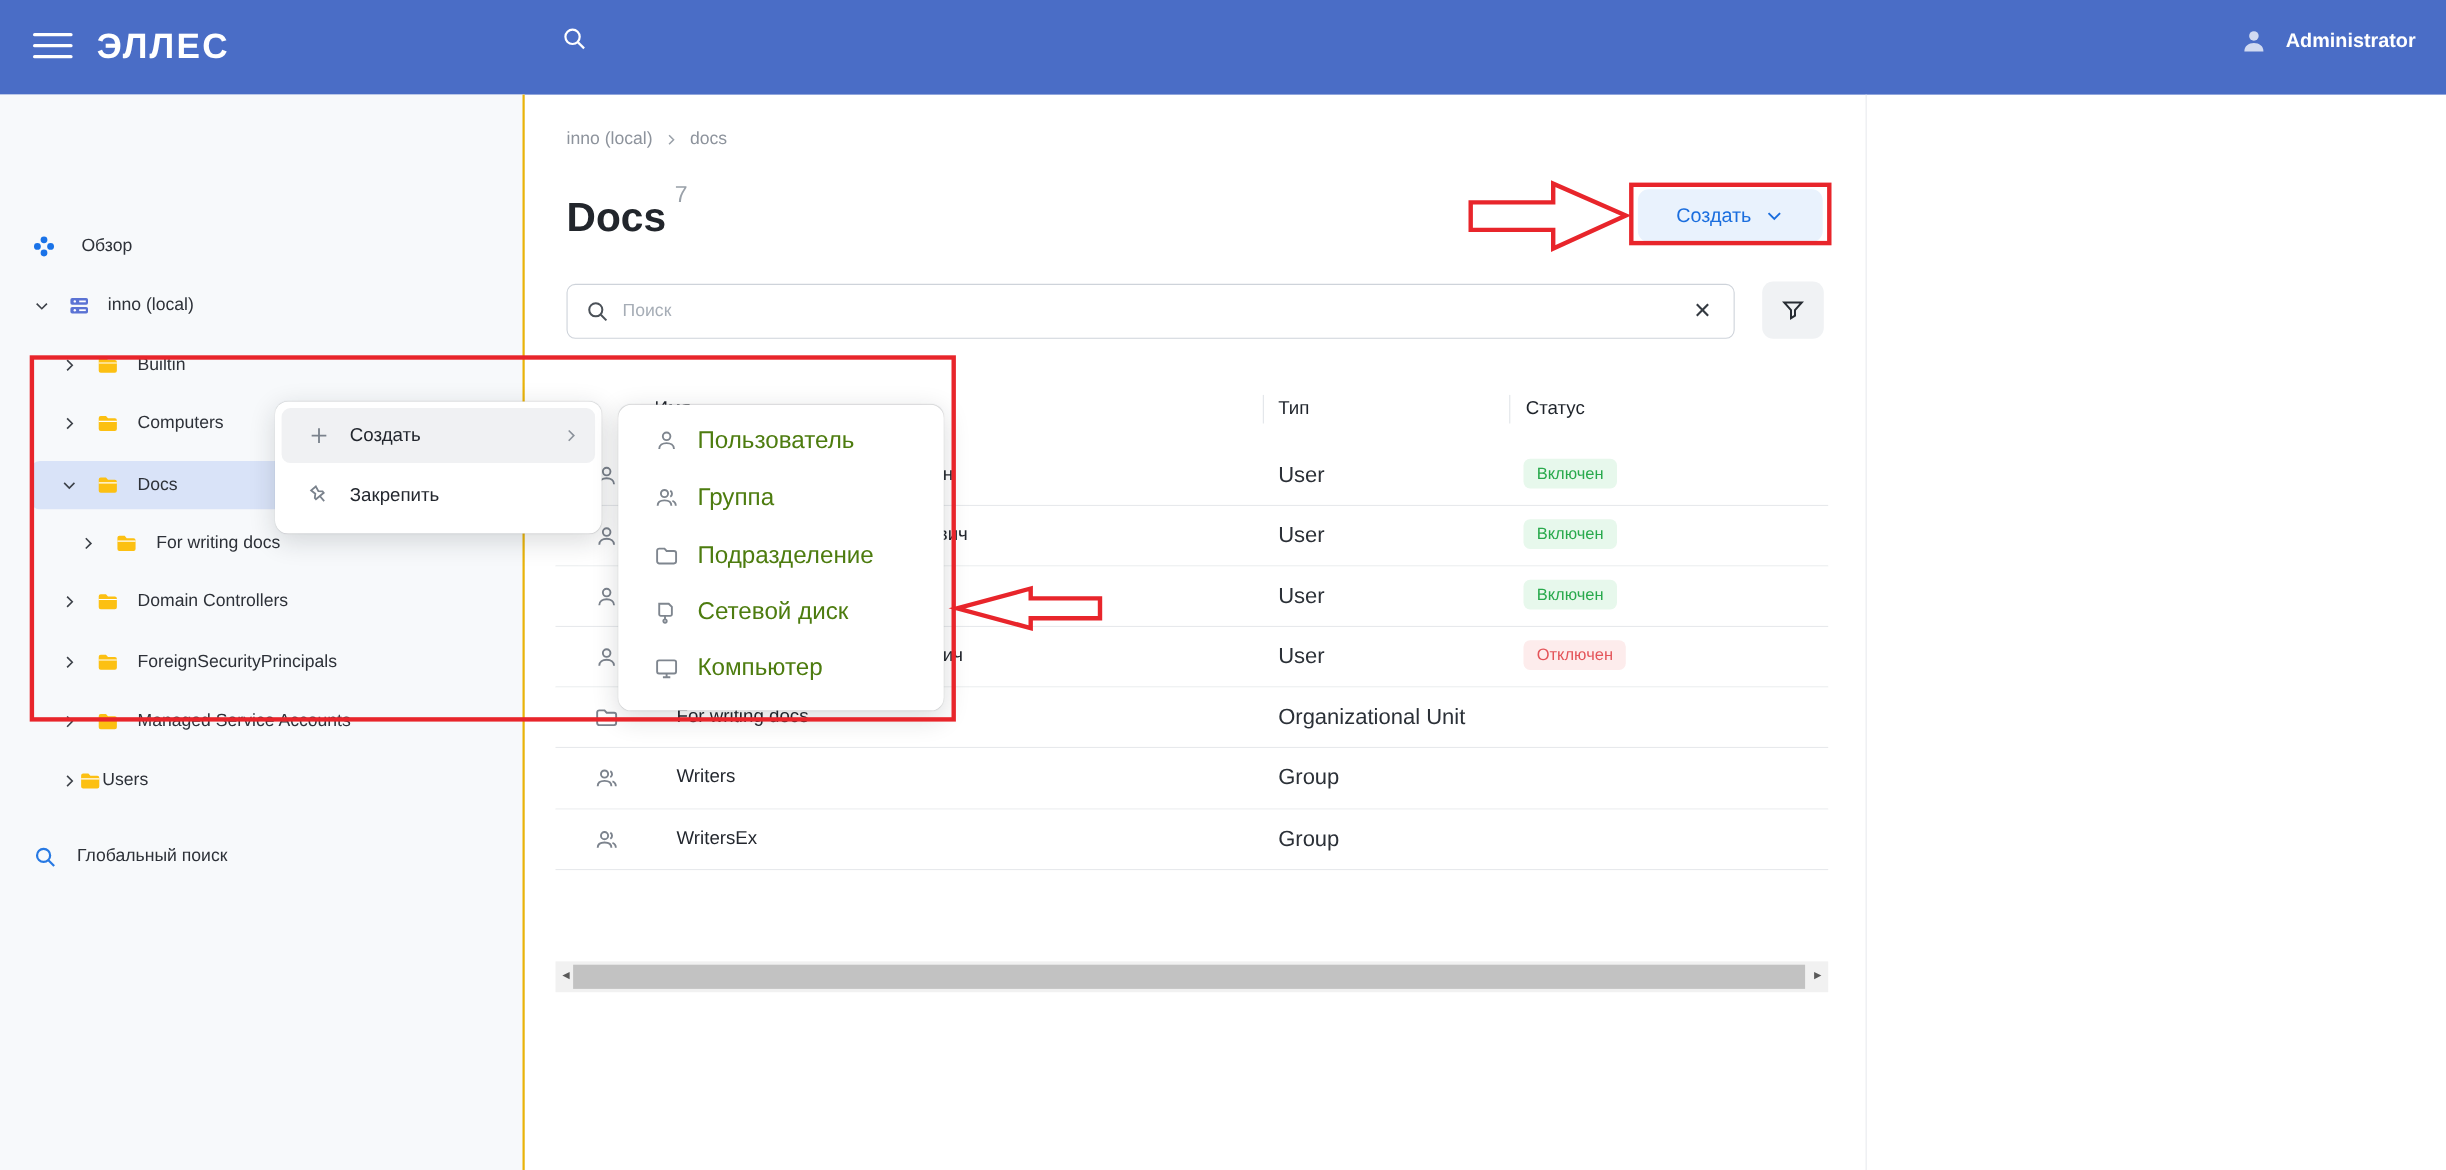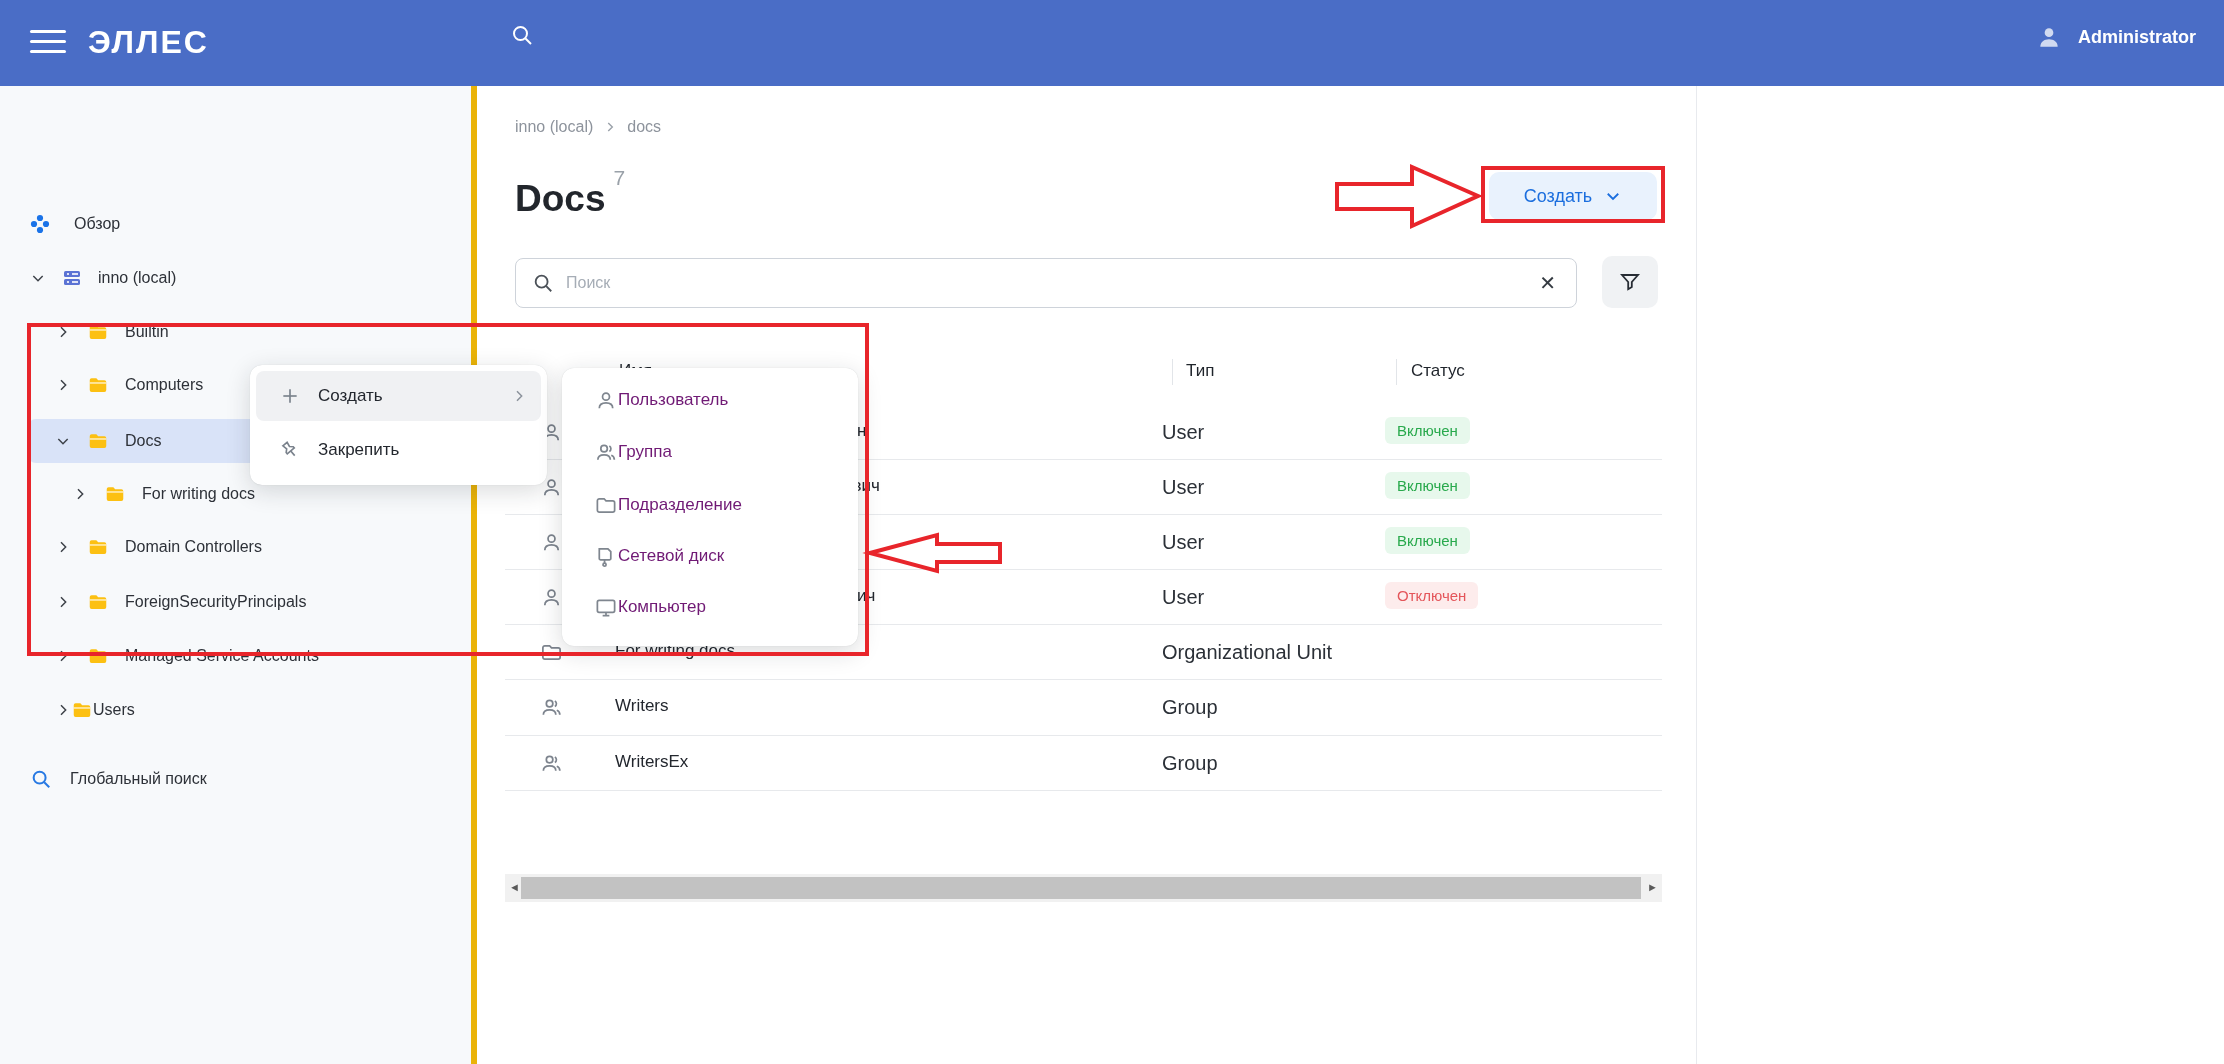"Обзор" .sidebar { border-right: 6px solid #eab308 -> 2px solid #eab308 }
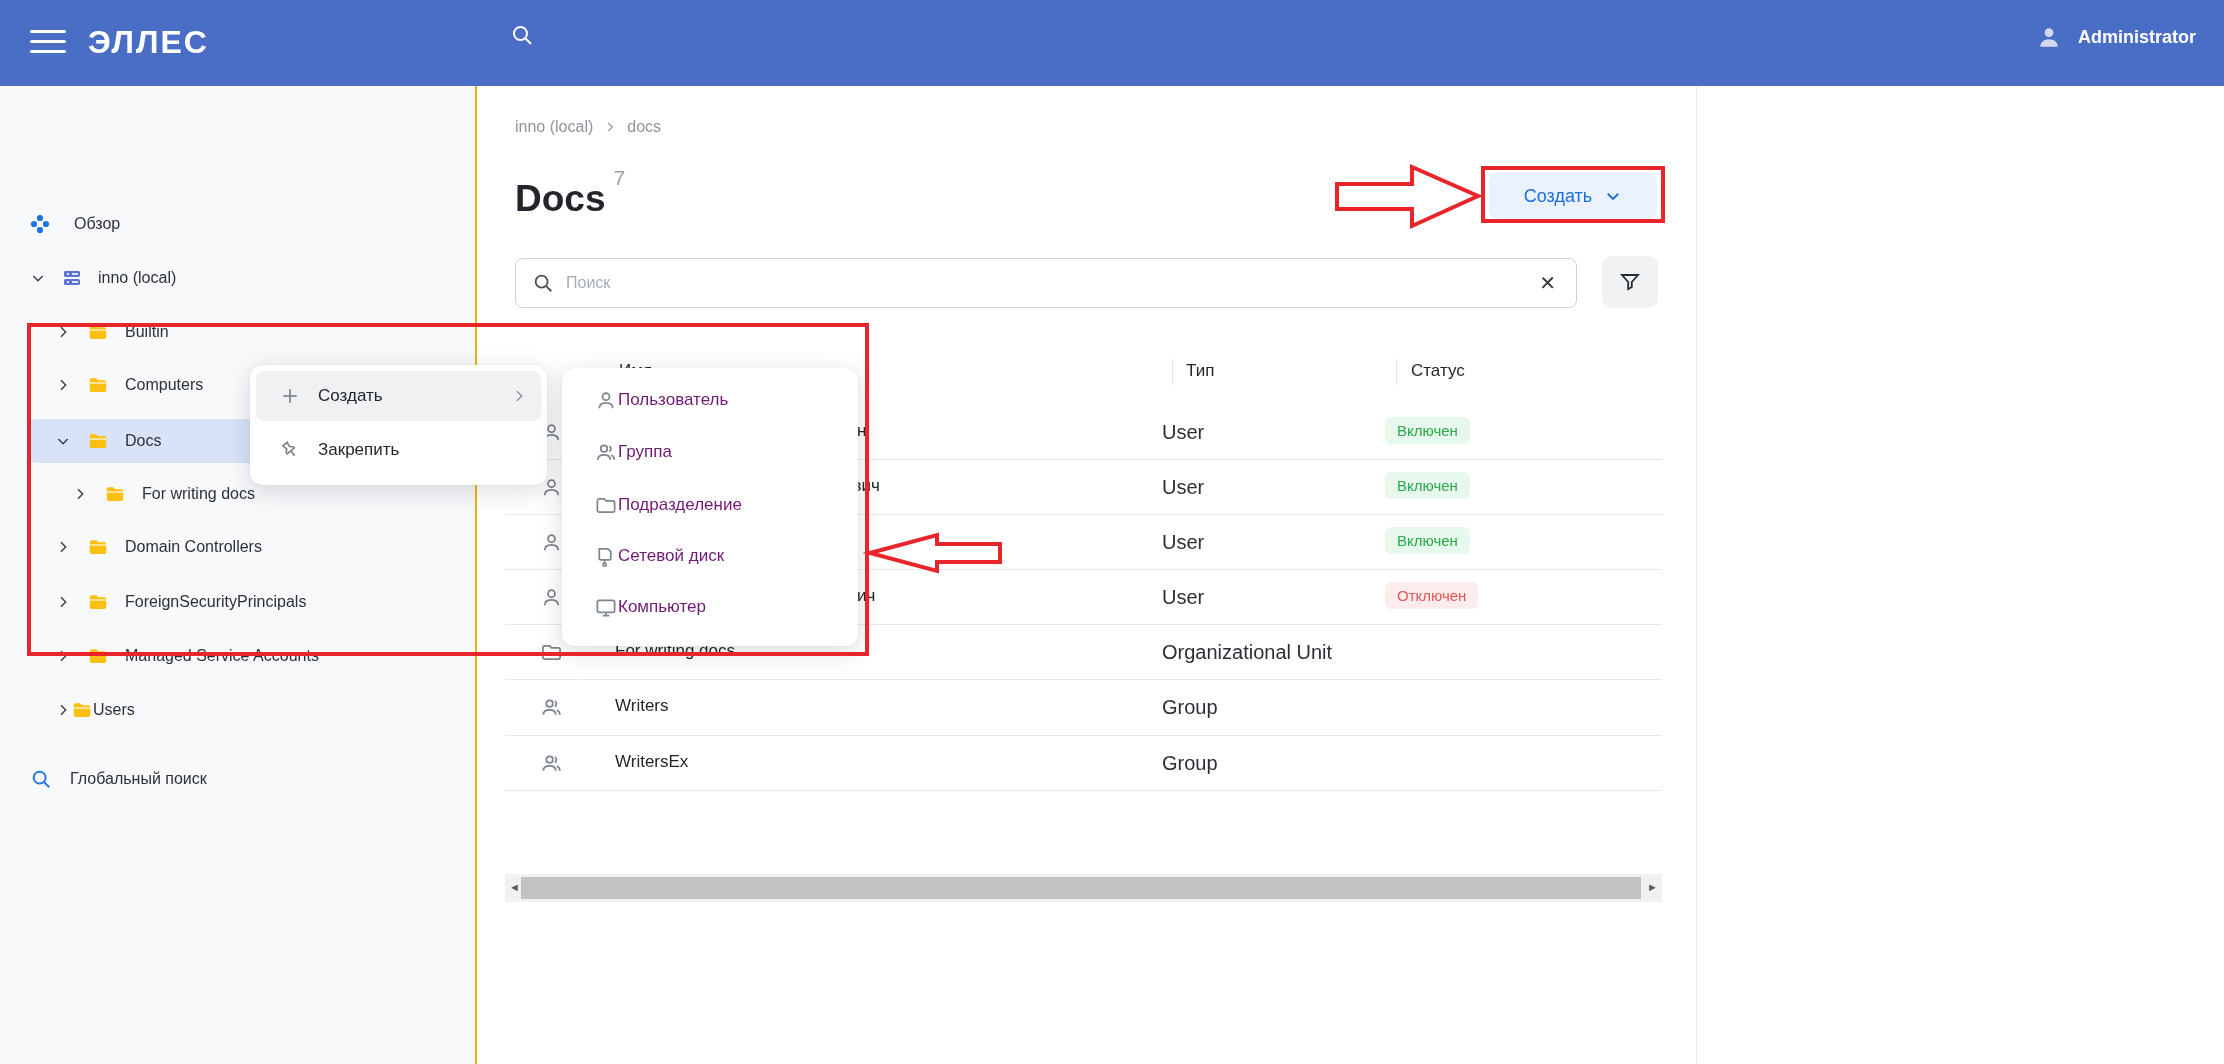"Тип" .thead { left: 529px -> 505px }
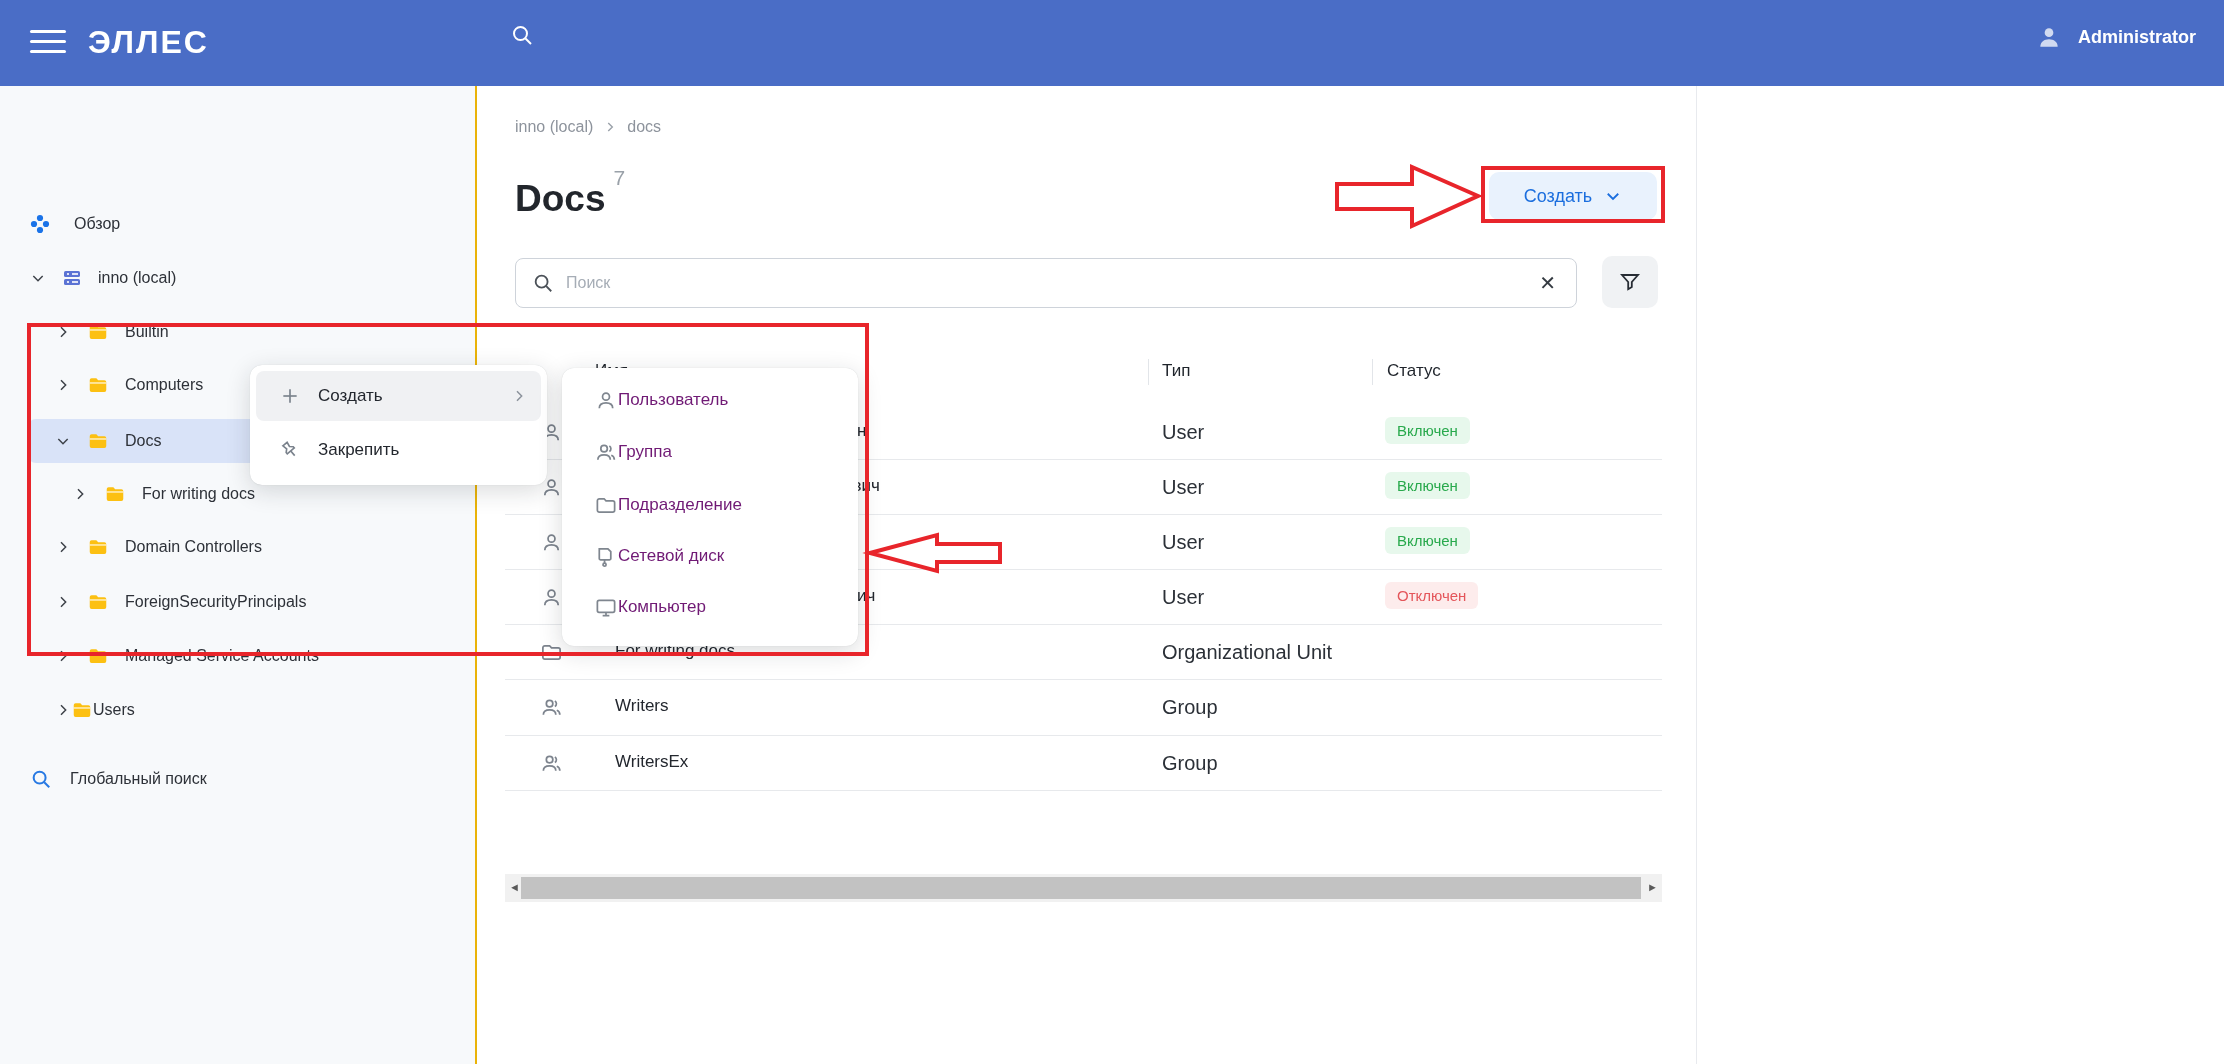"Пользователь" .mi2 { color: #701a75 -> #4d7c0f; font-size: 17px -> 22px; gap: none -> 16px }
